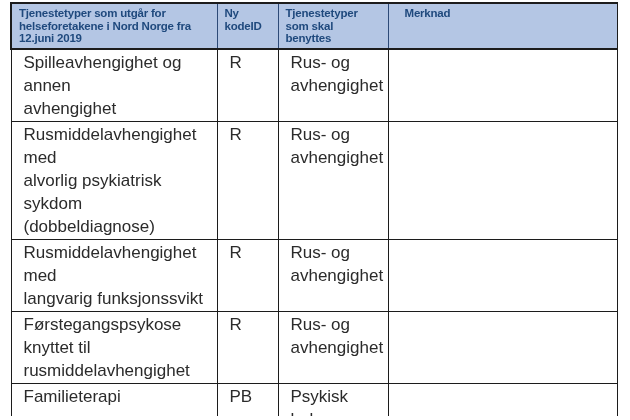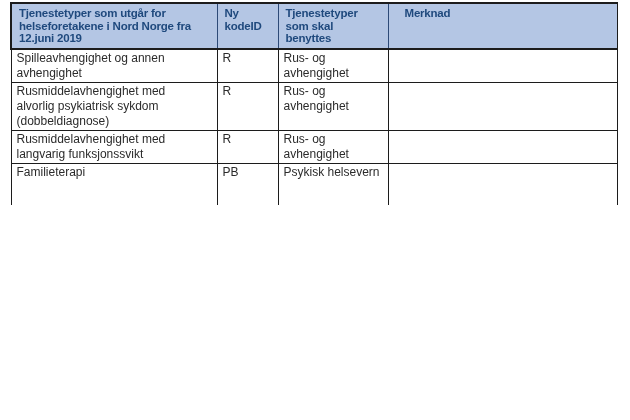"Spilleavhengighet og annen" td { font-size: 12px -> 17px; line-height: 15px -> 23px; padding: 1px 4px 1px 5px -> 1px 4px 1px 12px }
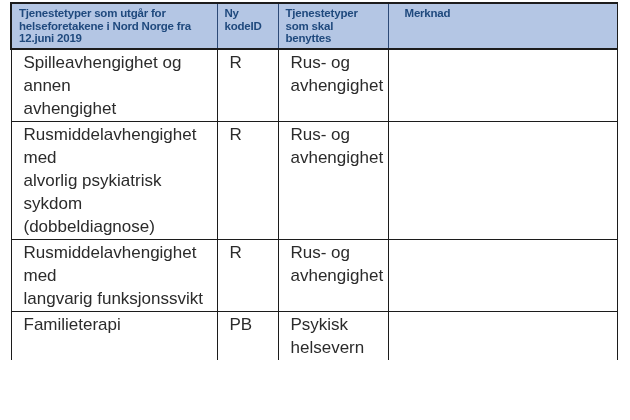"Førstegangspsykose knyttet til" tr { html: none -> <tr> <td>Førstegangspsykose knyttet til rusmiddelavhengighet</td> <td>R</td> <td>Rus- og avhengighet</td> <td></td> </tr> }
